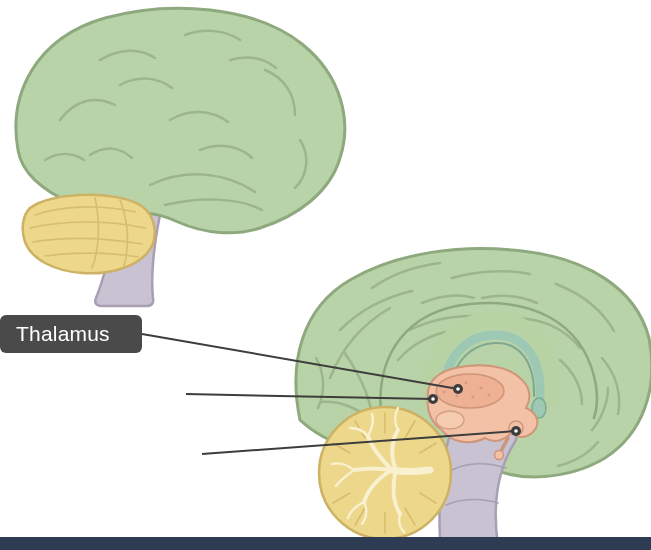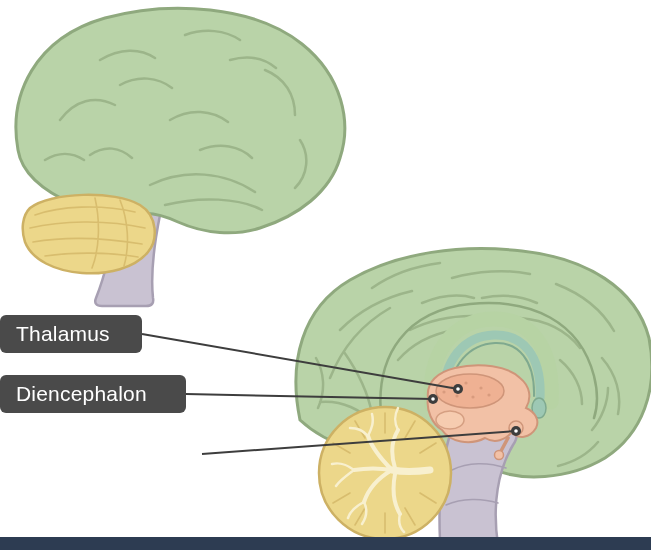"Diencephalon" div.callout { html: <div> <span>Diencephalon</span> </div> -> none }
